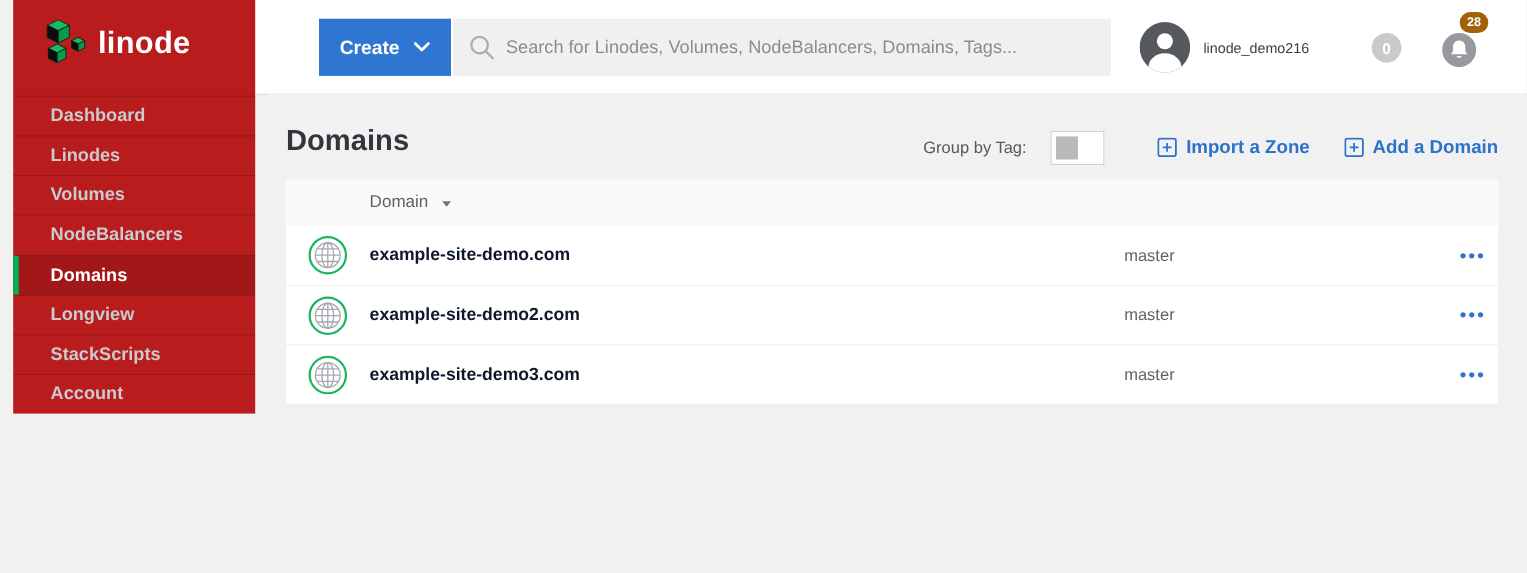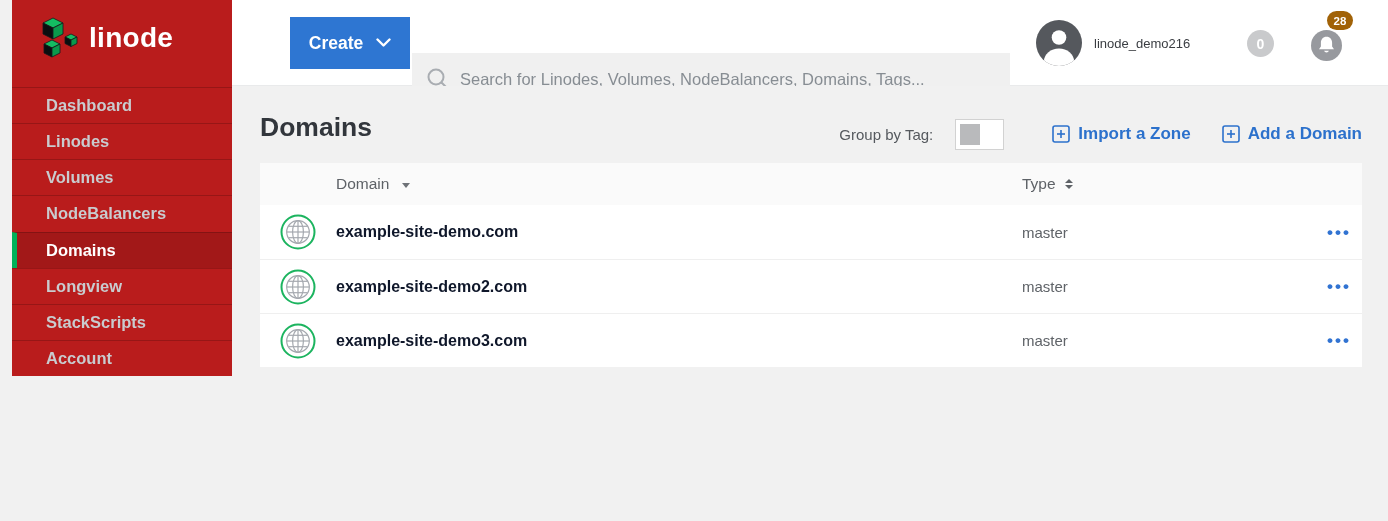"Search for Linodes, Volumes," .searchbar { margin-top: 36px -> none }
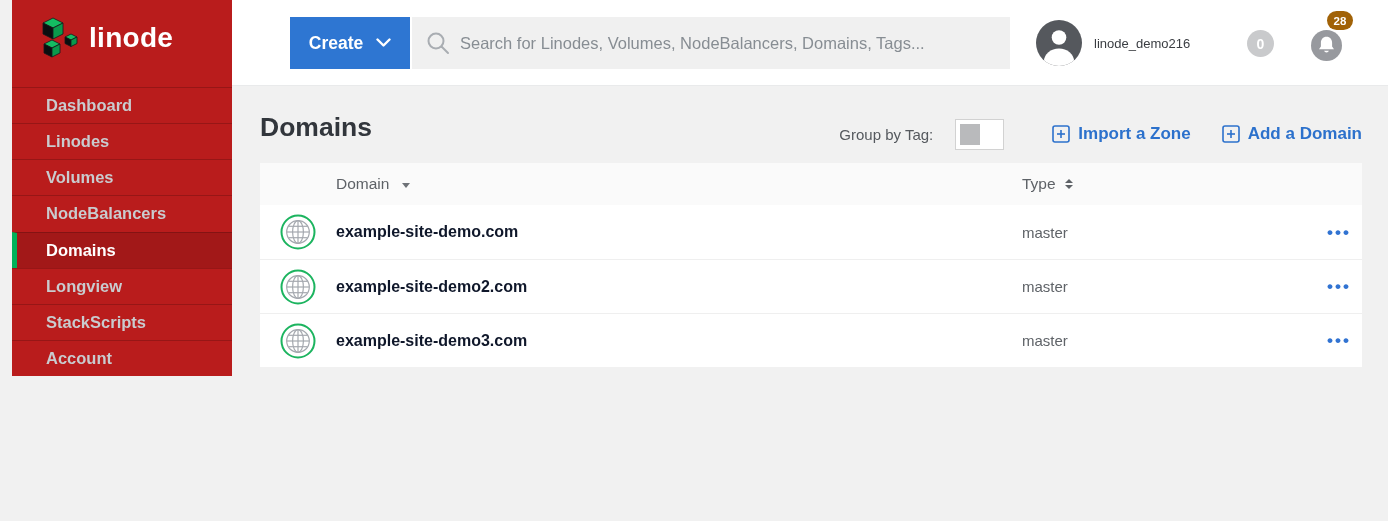"Type" div.col-type { html: <div> <span> <span>Type</span> <span> <i></i> <i></i> </span> </span> </div> -> none }
